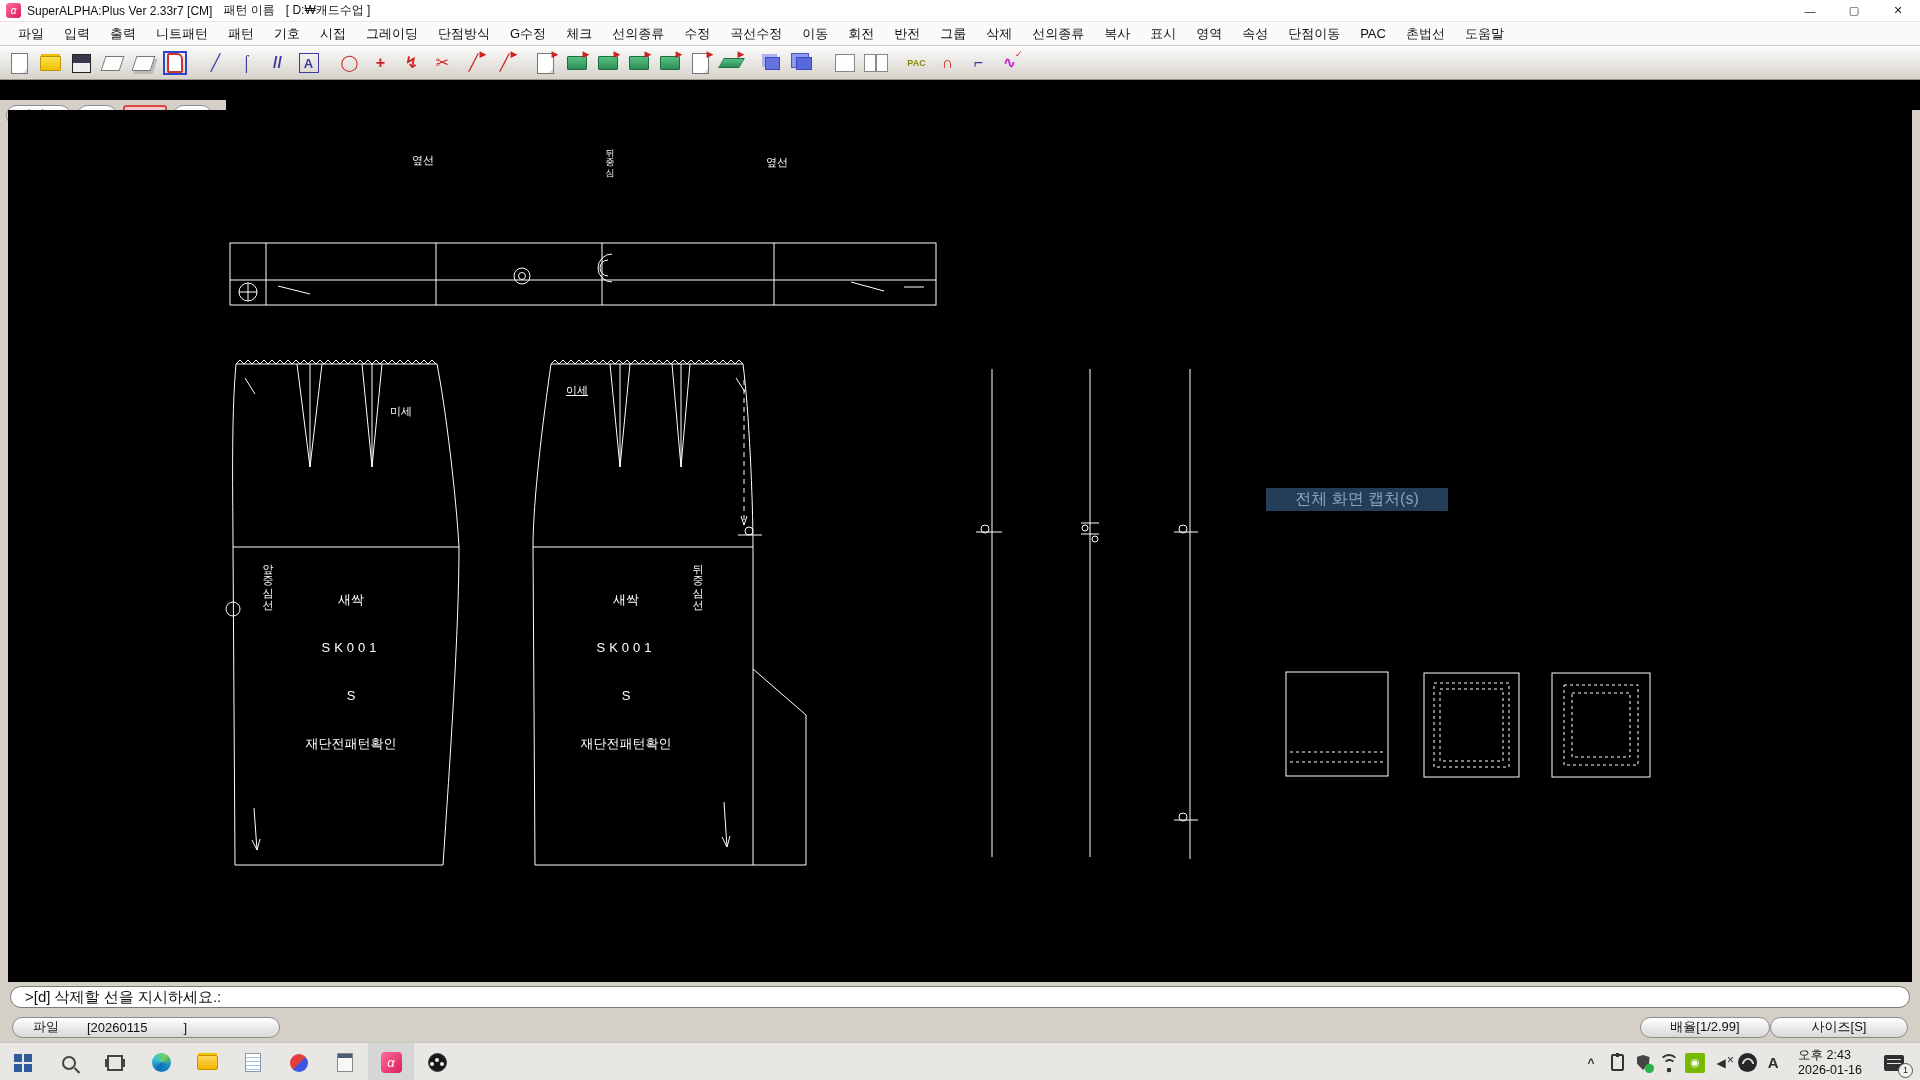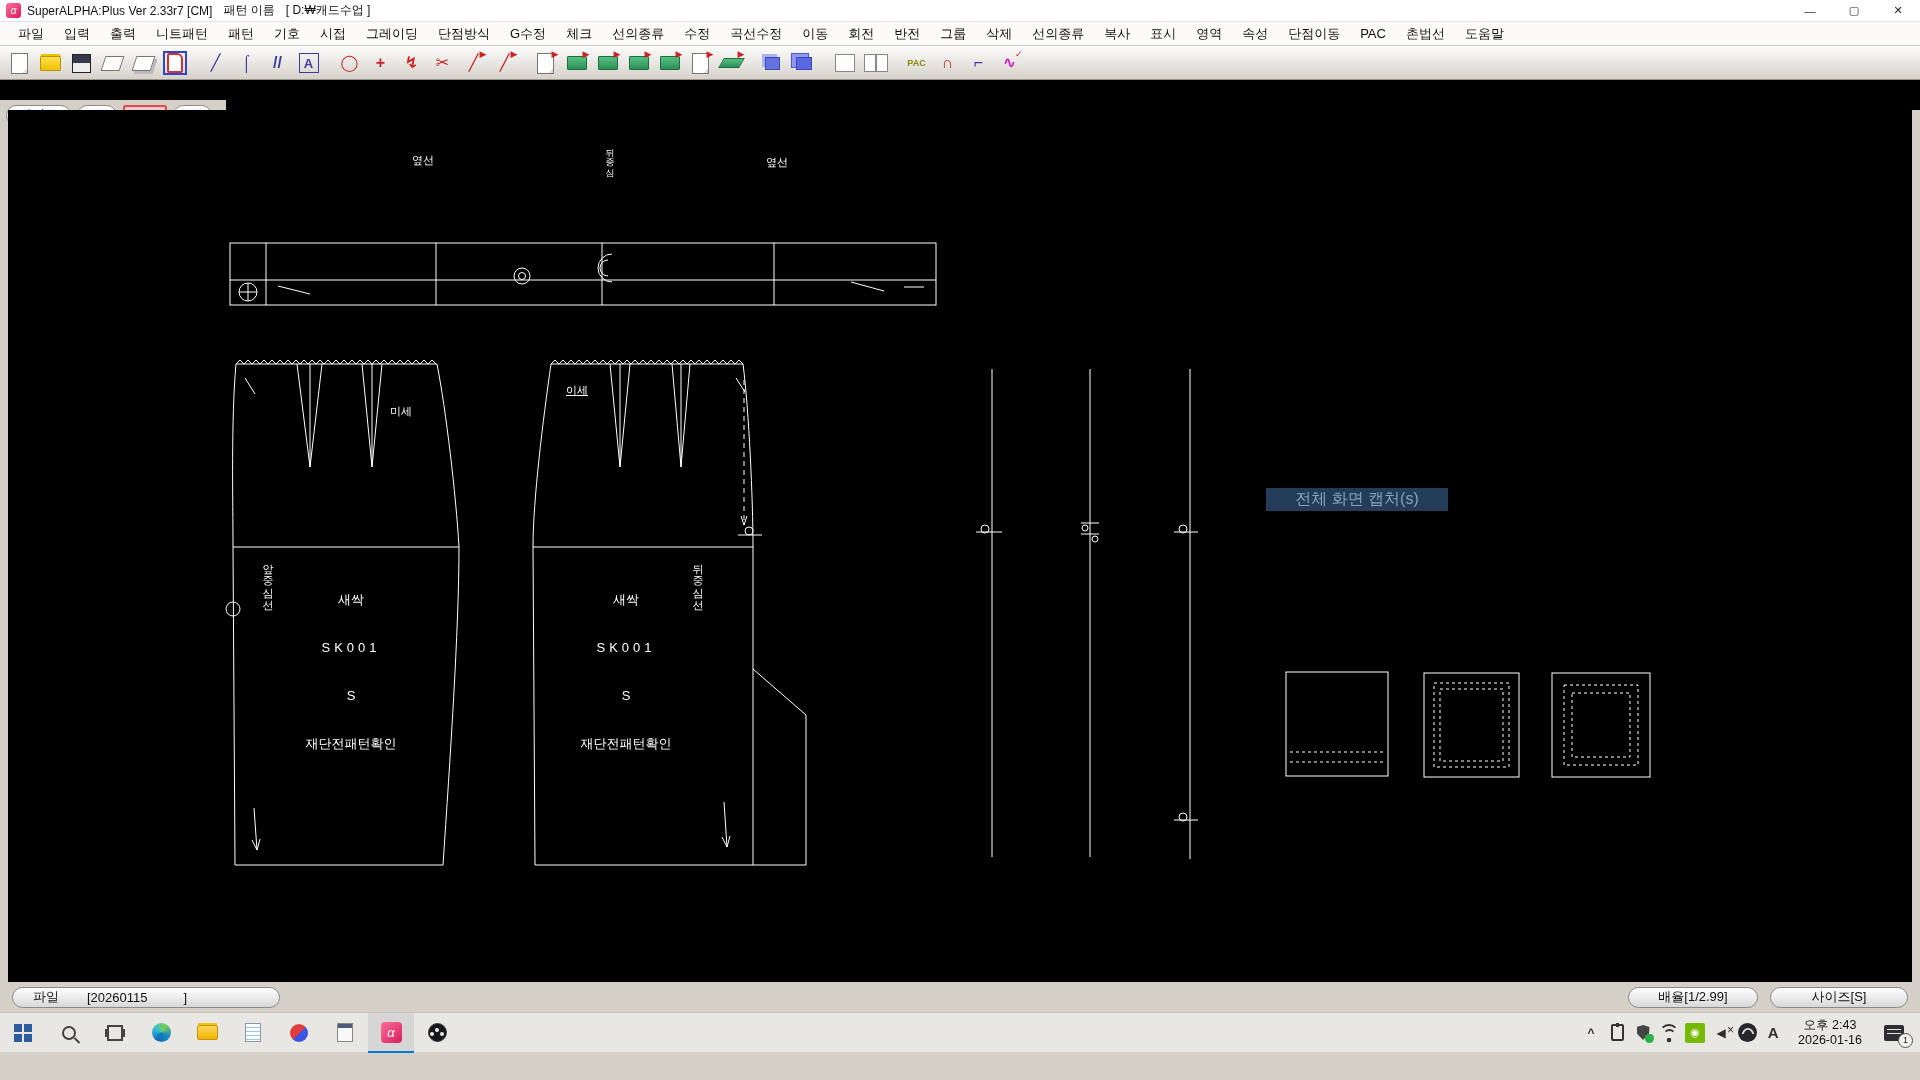">[d] 삭제할 선을 지시하세요.:" div.statusrow { html: none -> <div> <div>&gt;[d] 삭제할 선을 지시하세요.:</div> </div> }
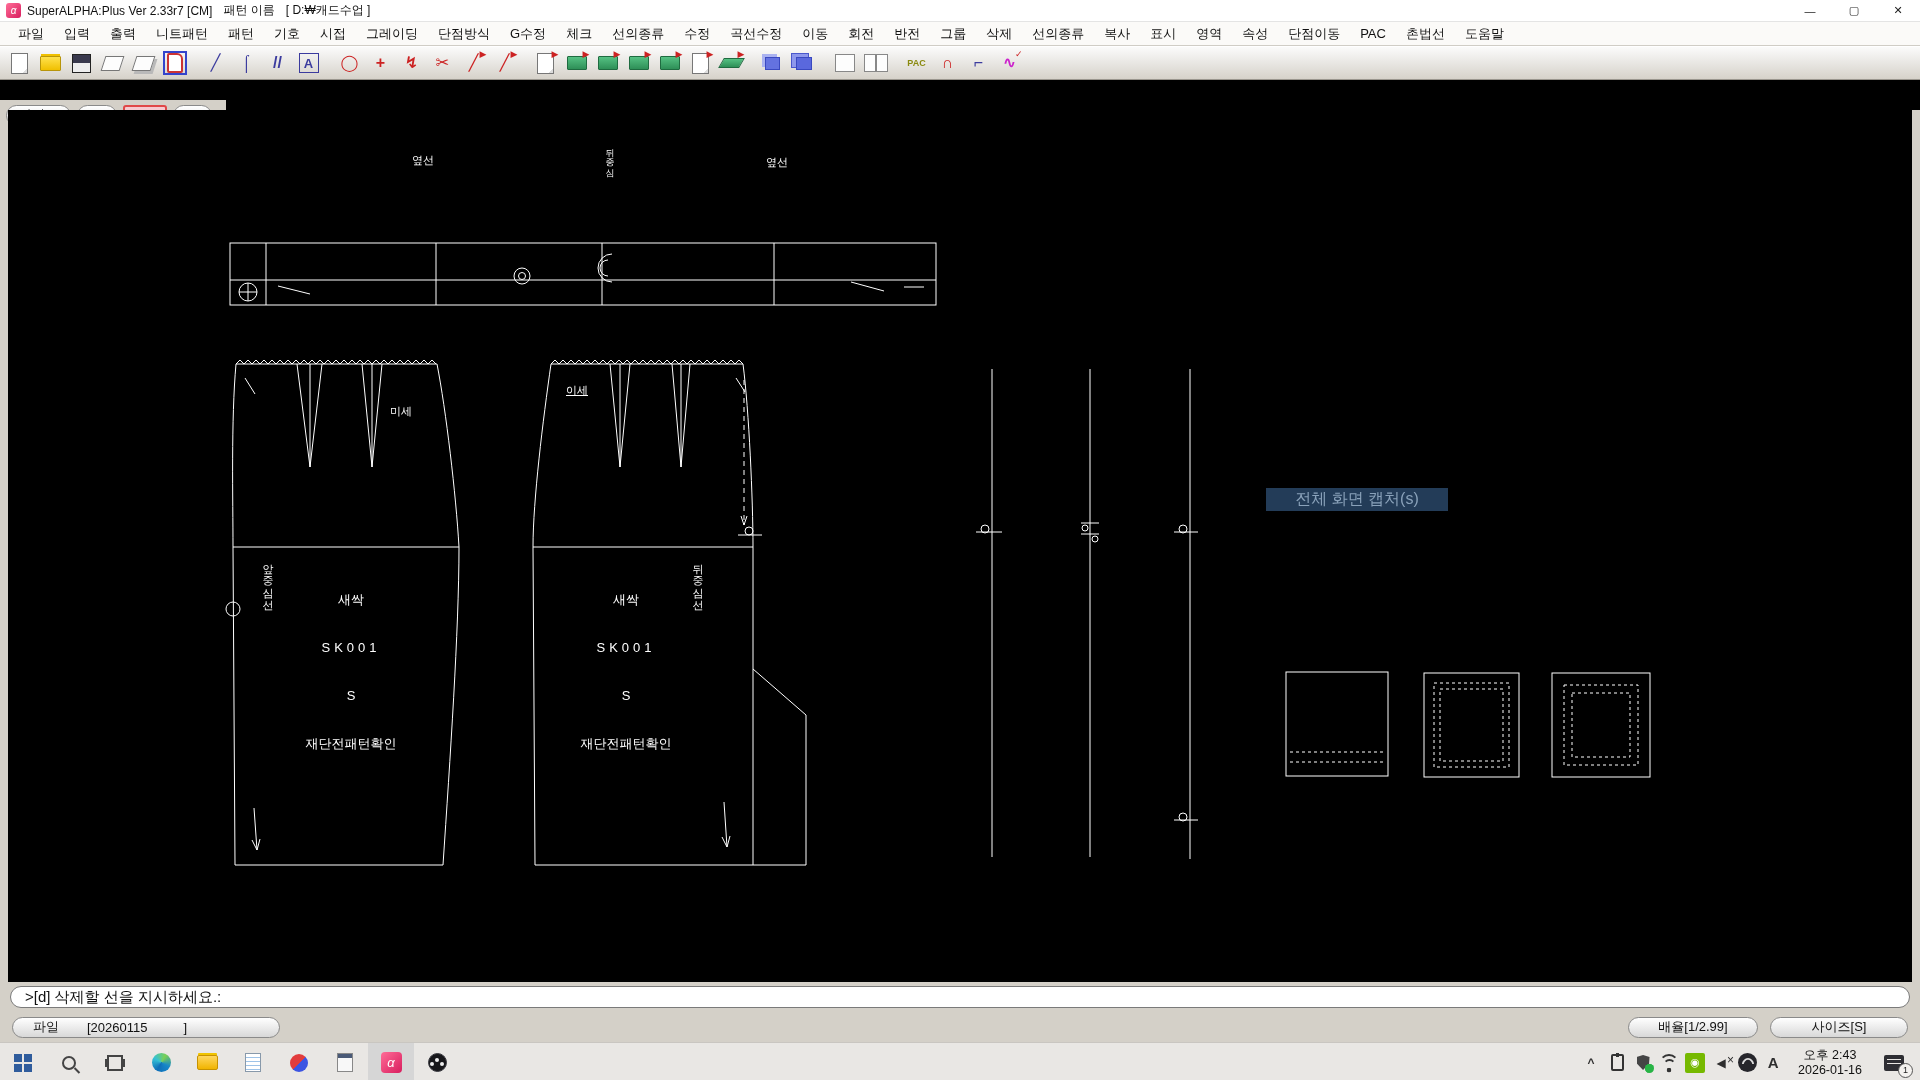"배율[1/2.99]" .rightpills { gap: 12px -> none }
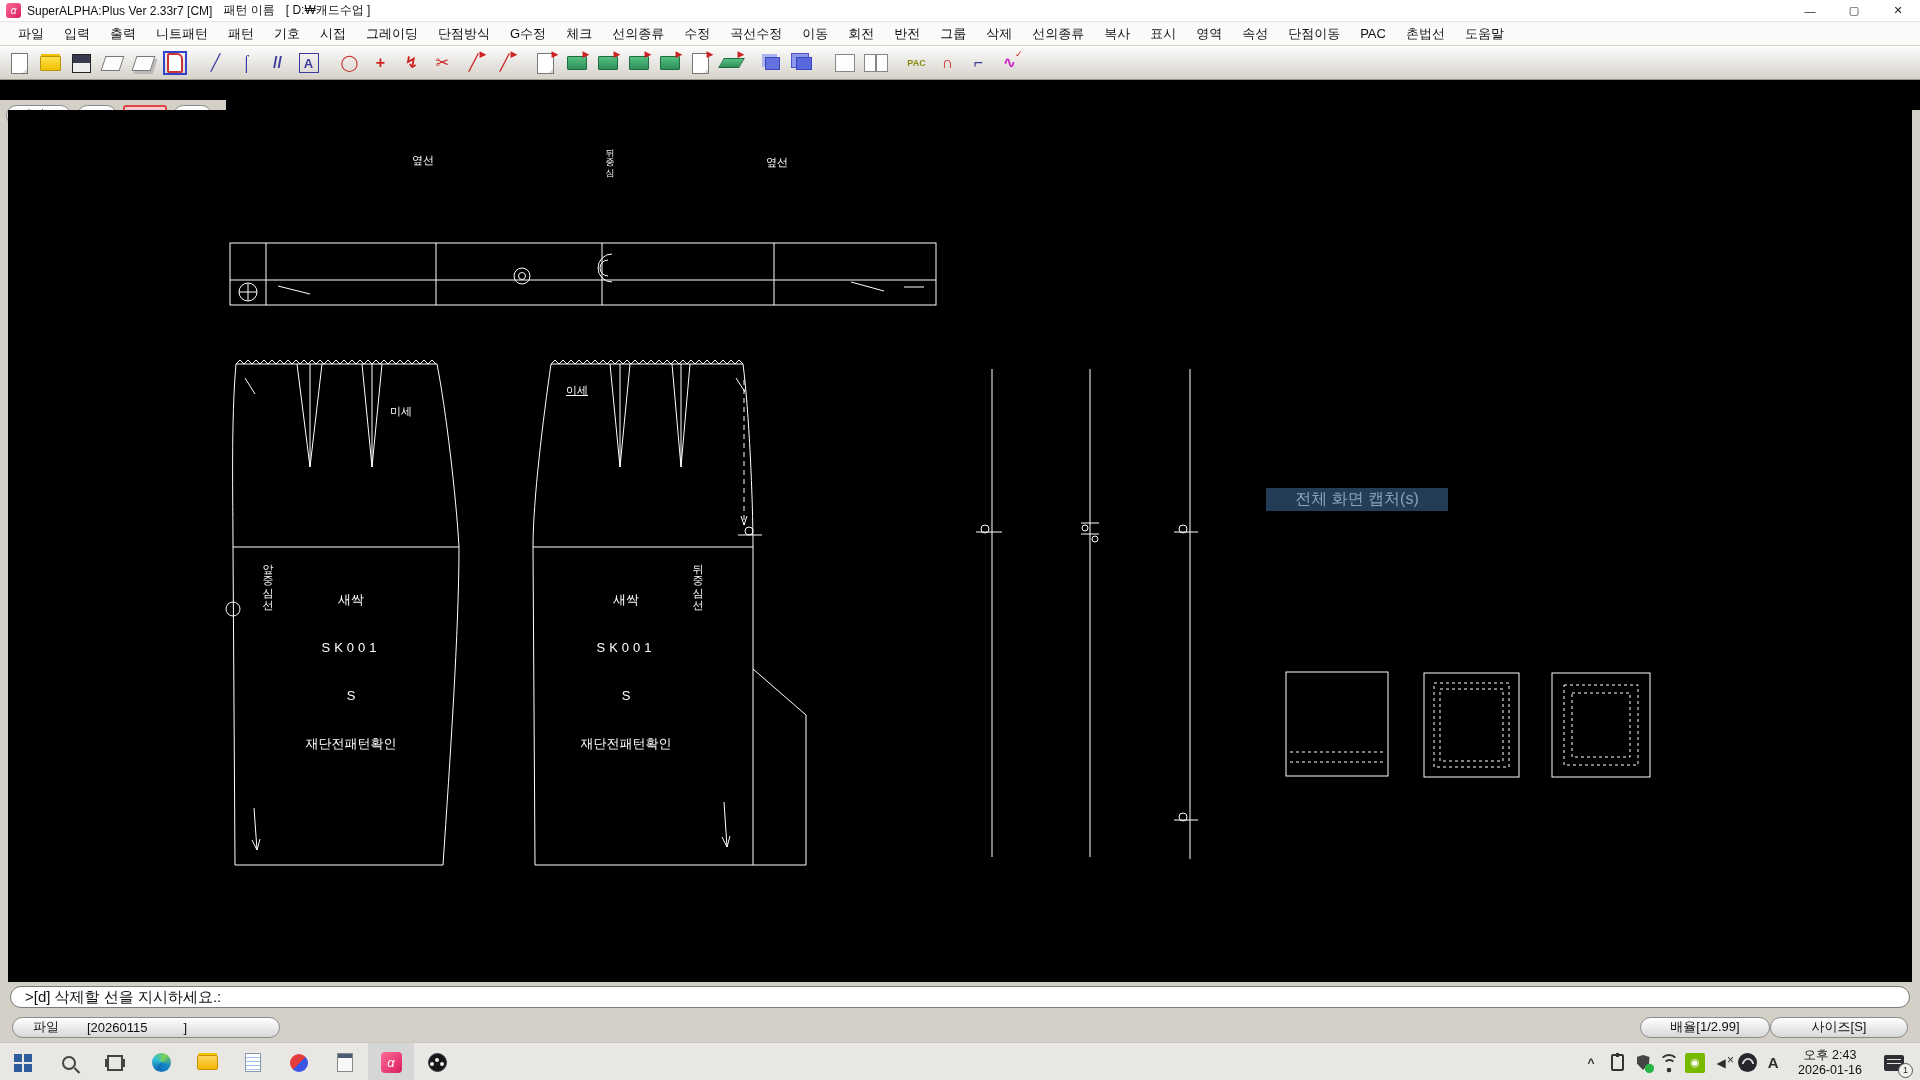"오후 2:43" .clock { text-align: center -> left }
